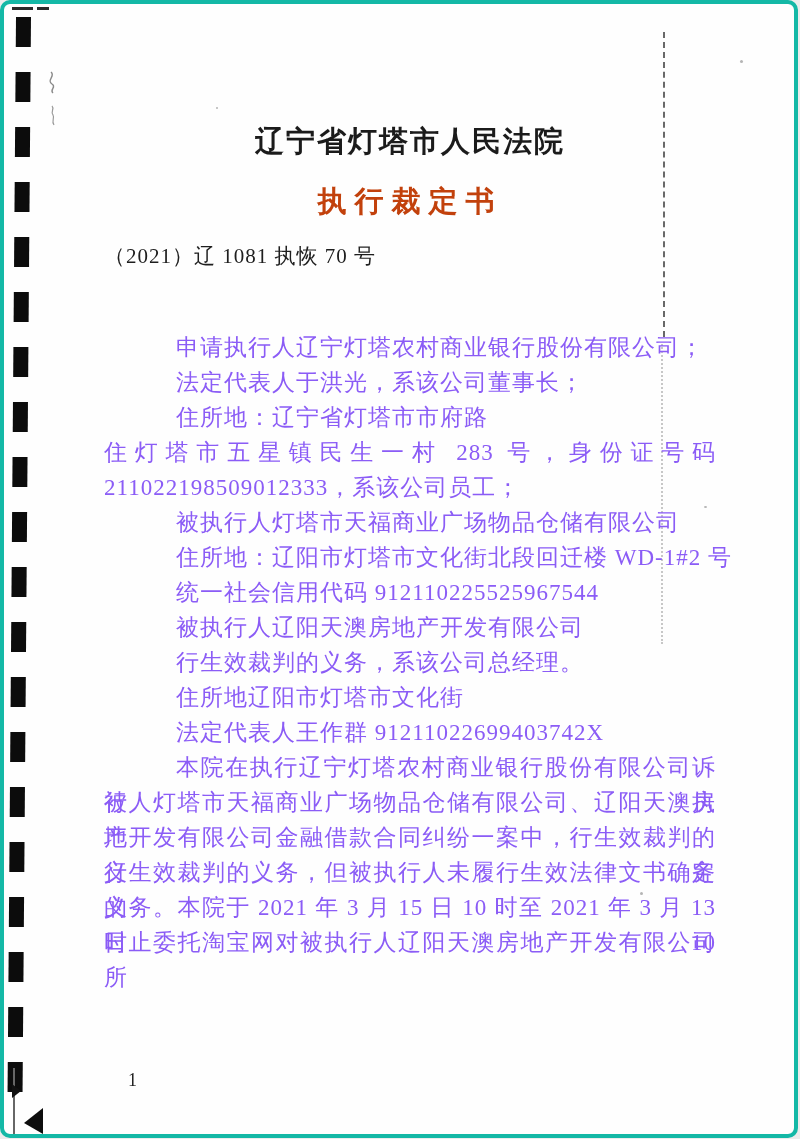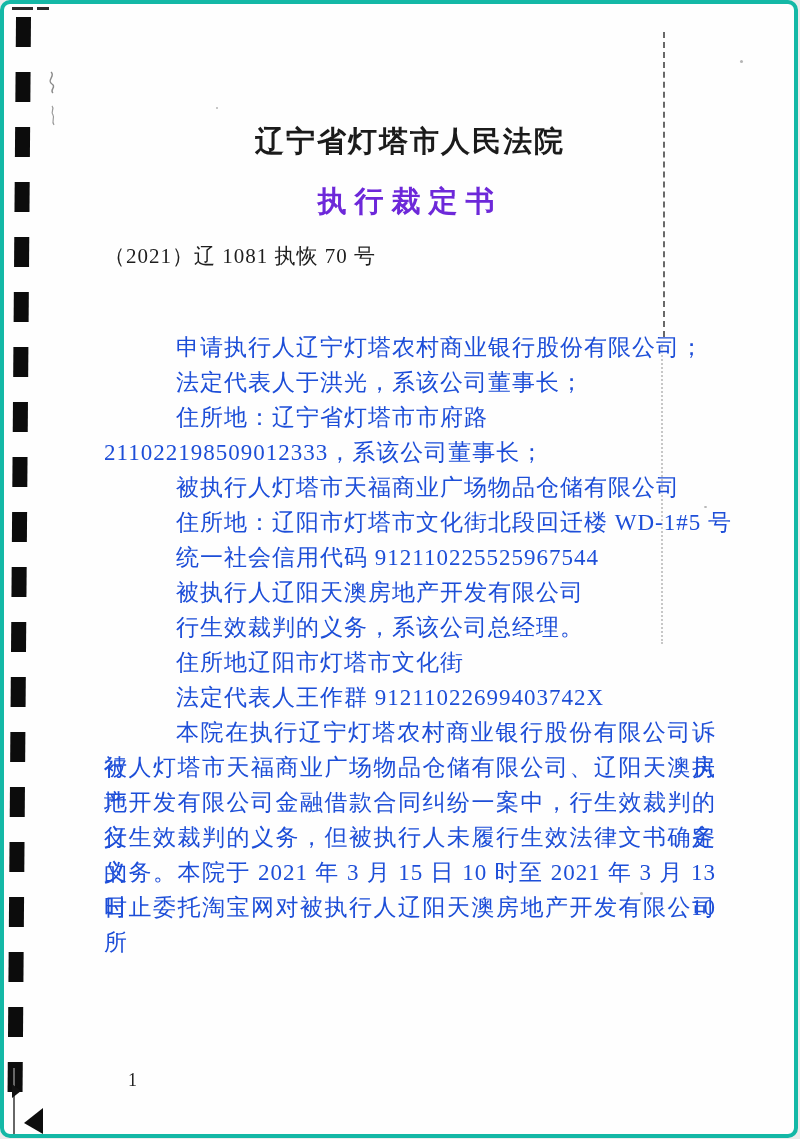"执行裁定书" .doc-type { color: #6d28d9 -> #c2410c }
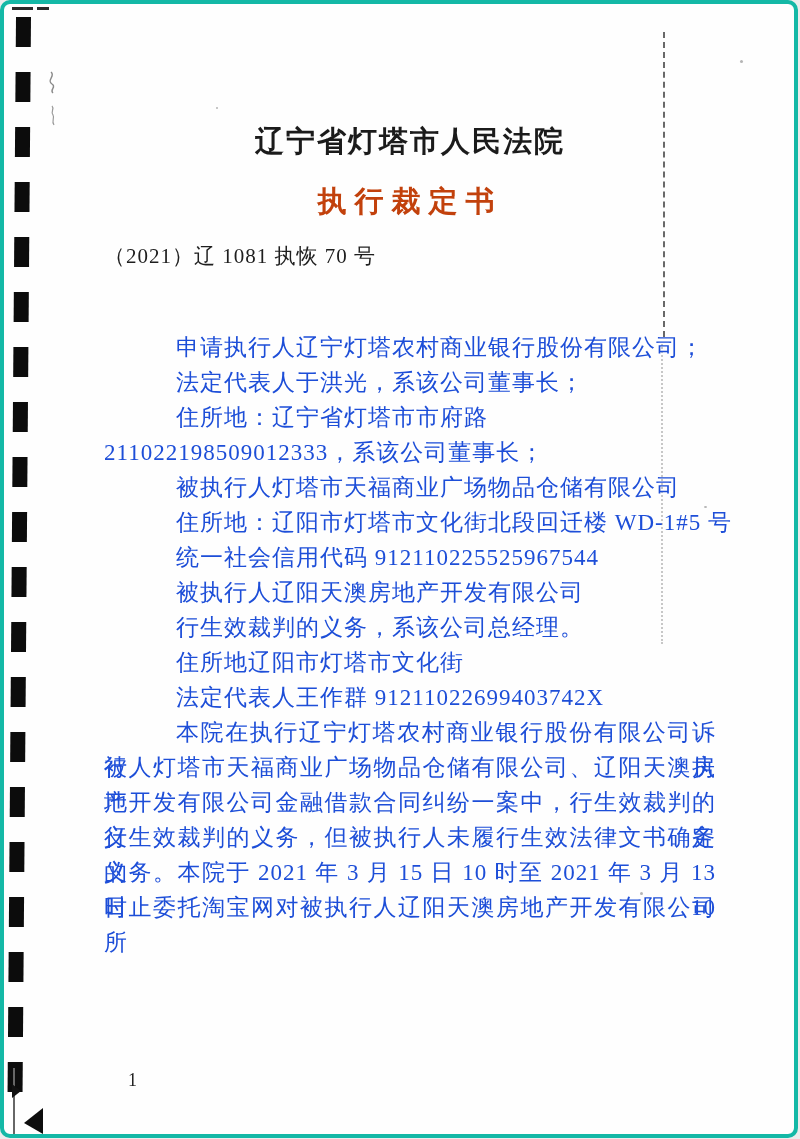"申请执行人辽宁灯塔农村商业银行股份有限公司；" .doc-body { color: #1d4ed8 -> #8b5cf6 }
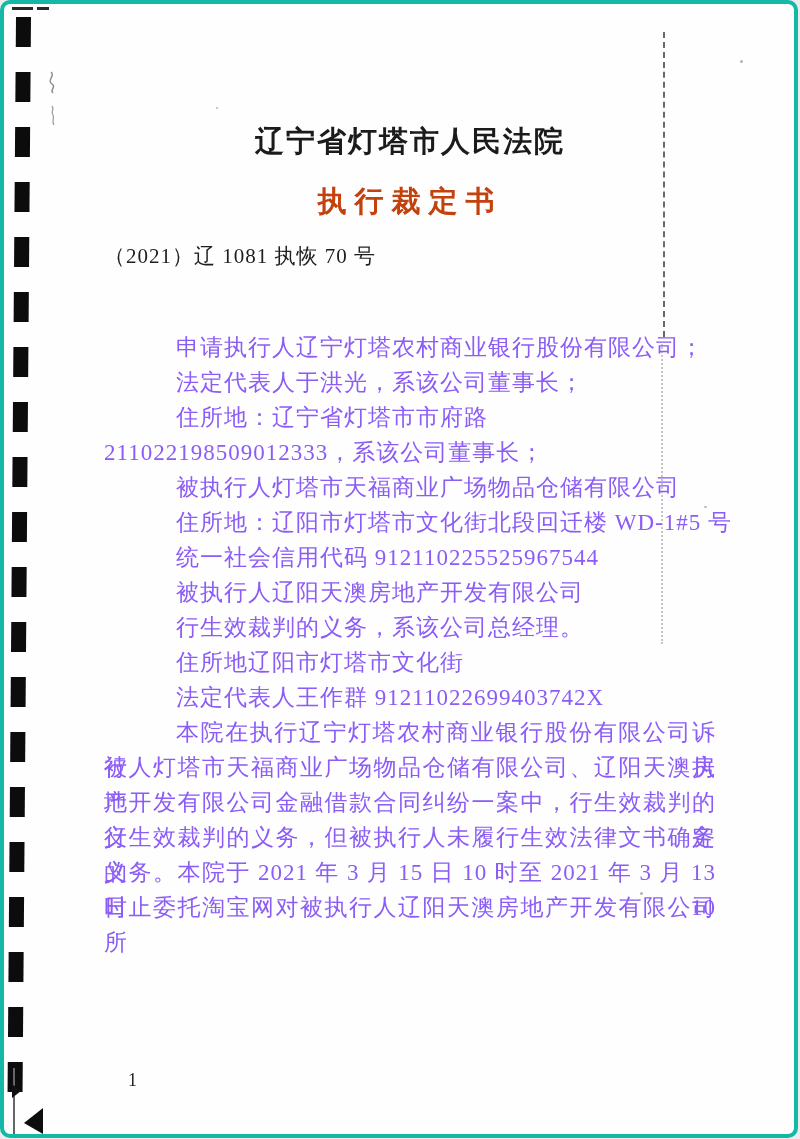"住灯塔市五星镇民生一村 283 号，身份证号码" div.doc-line { html: none -> <div>住灯塔市五星镇民生一村 283 号，身份证号码</div> }
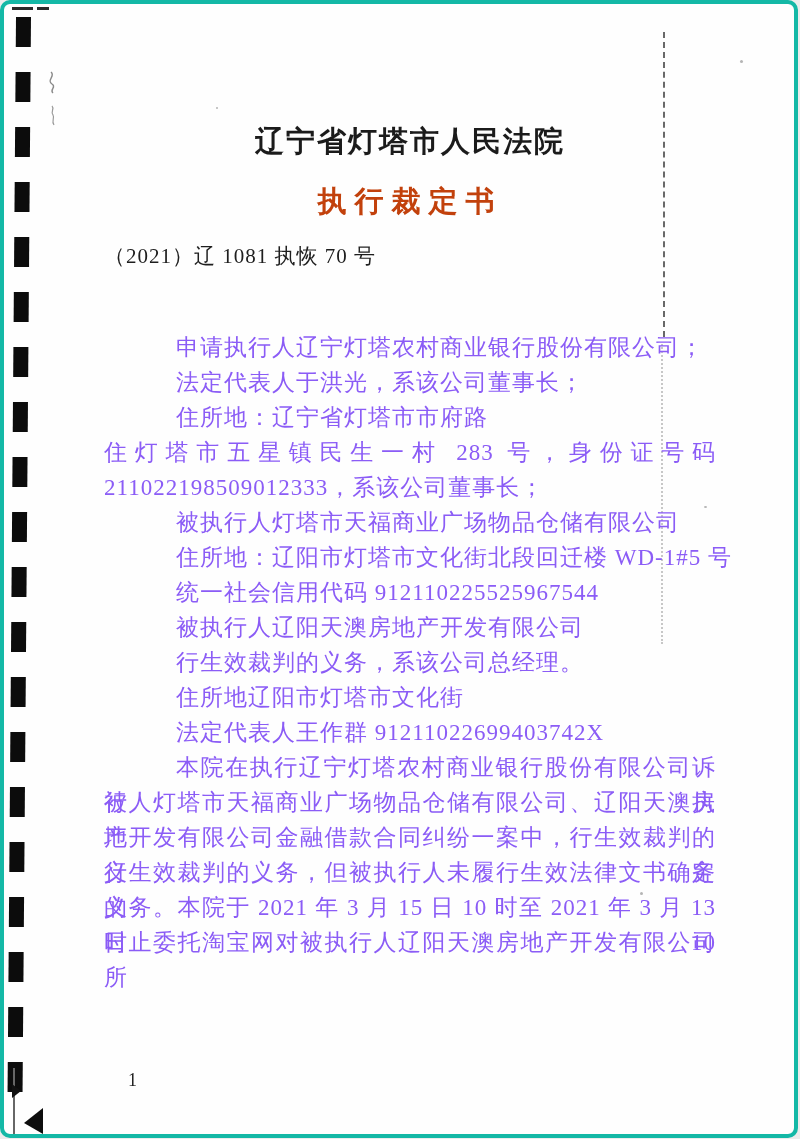"211022198509012333，系该公司董事长；" div.doc-line { text: 董事长 -> 员工 }
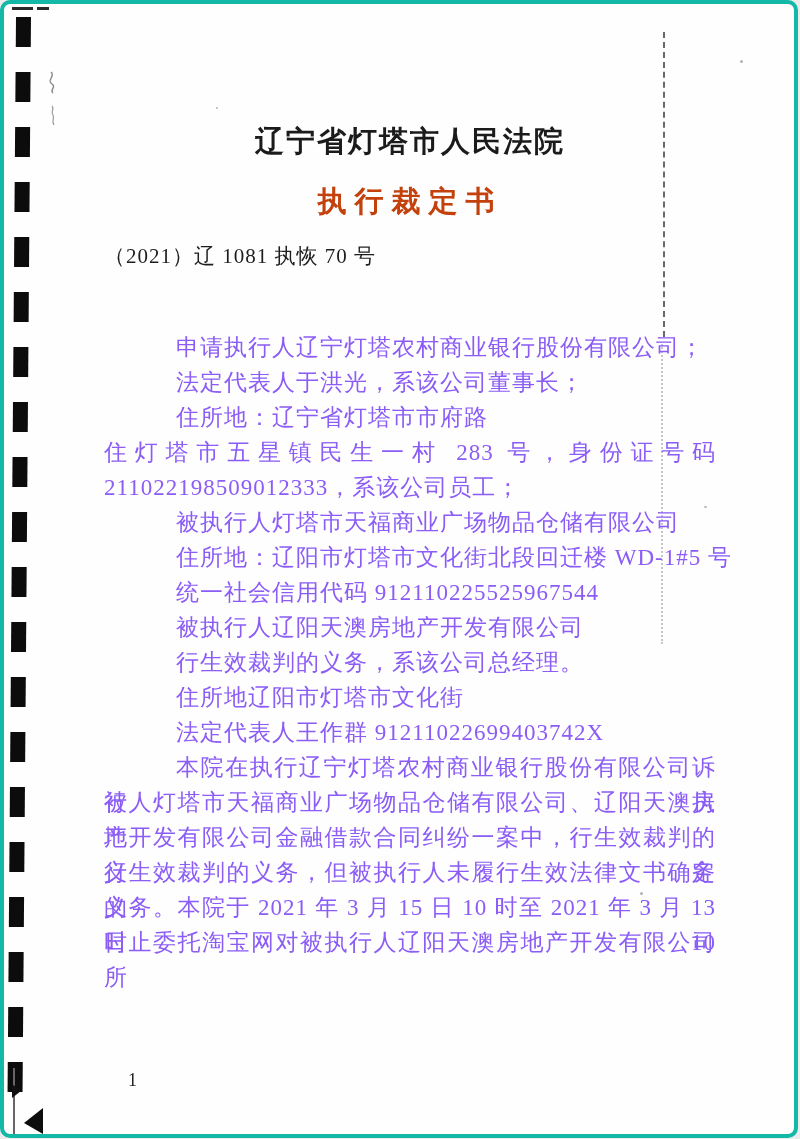"住所地：辽阳市灯塔市文化街北段回迁楼 WD-1#5 号" div.doc-line { text: 5 -> 2 }
